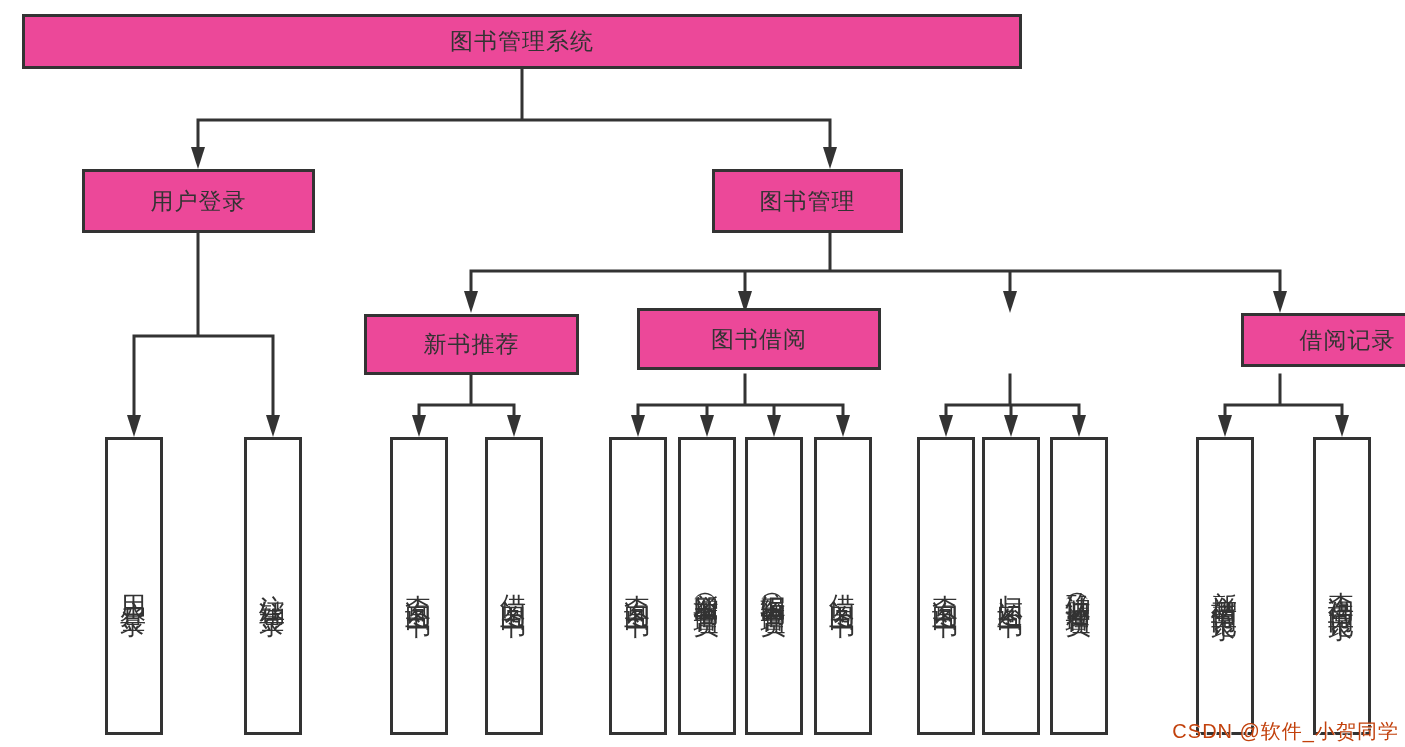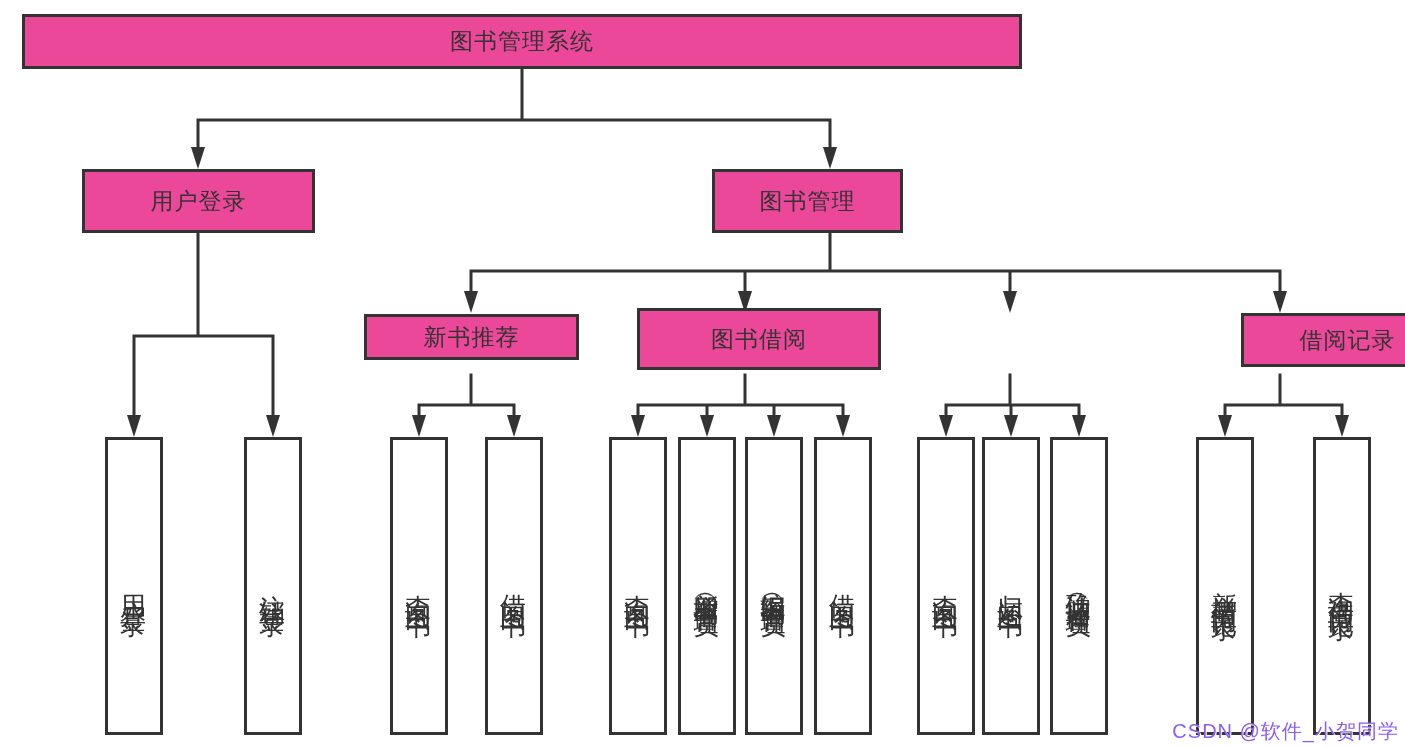"新书推荐" div.hbox { height: 46px -> 61px }
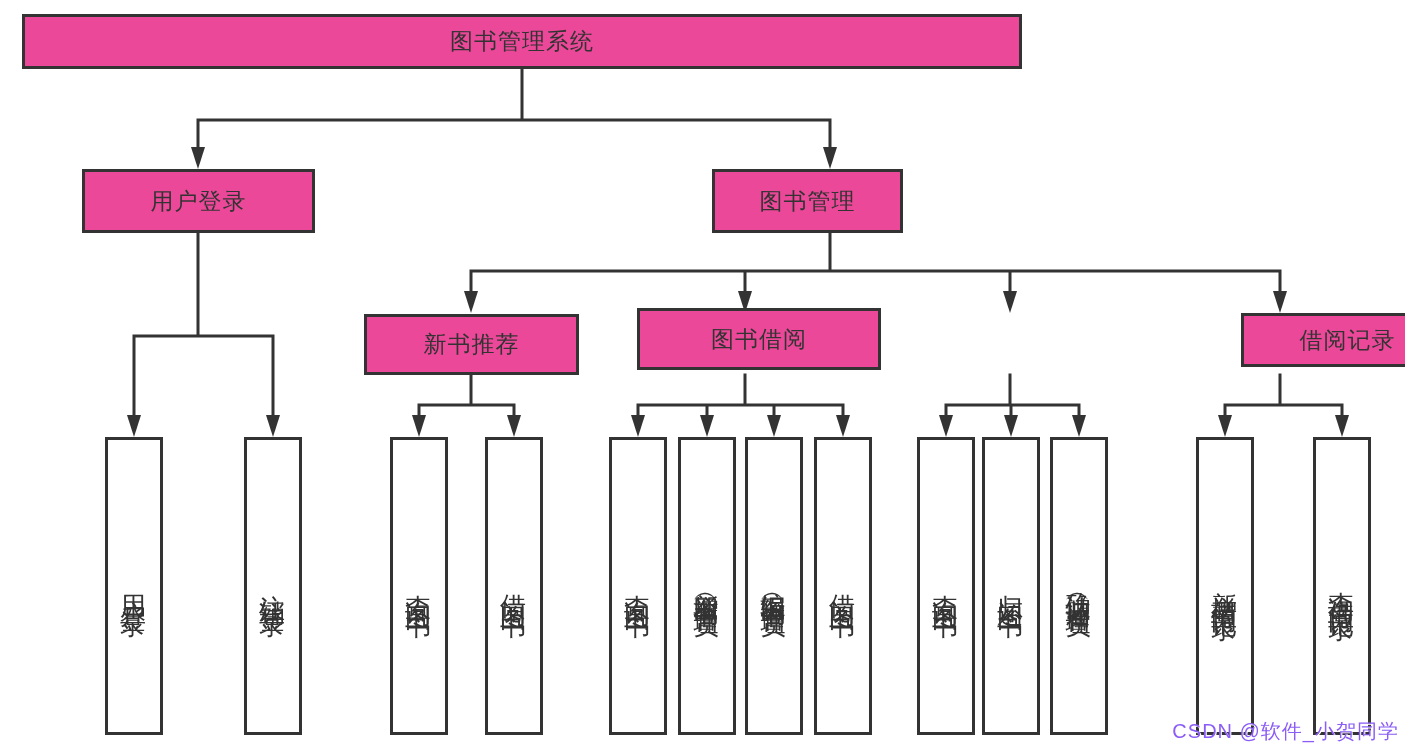"CSDN @软件_小贺同学" .watermark { color: #8b5cf6 -> #c2410c }
